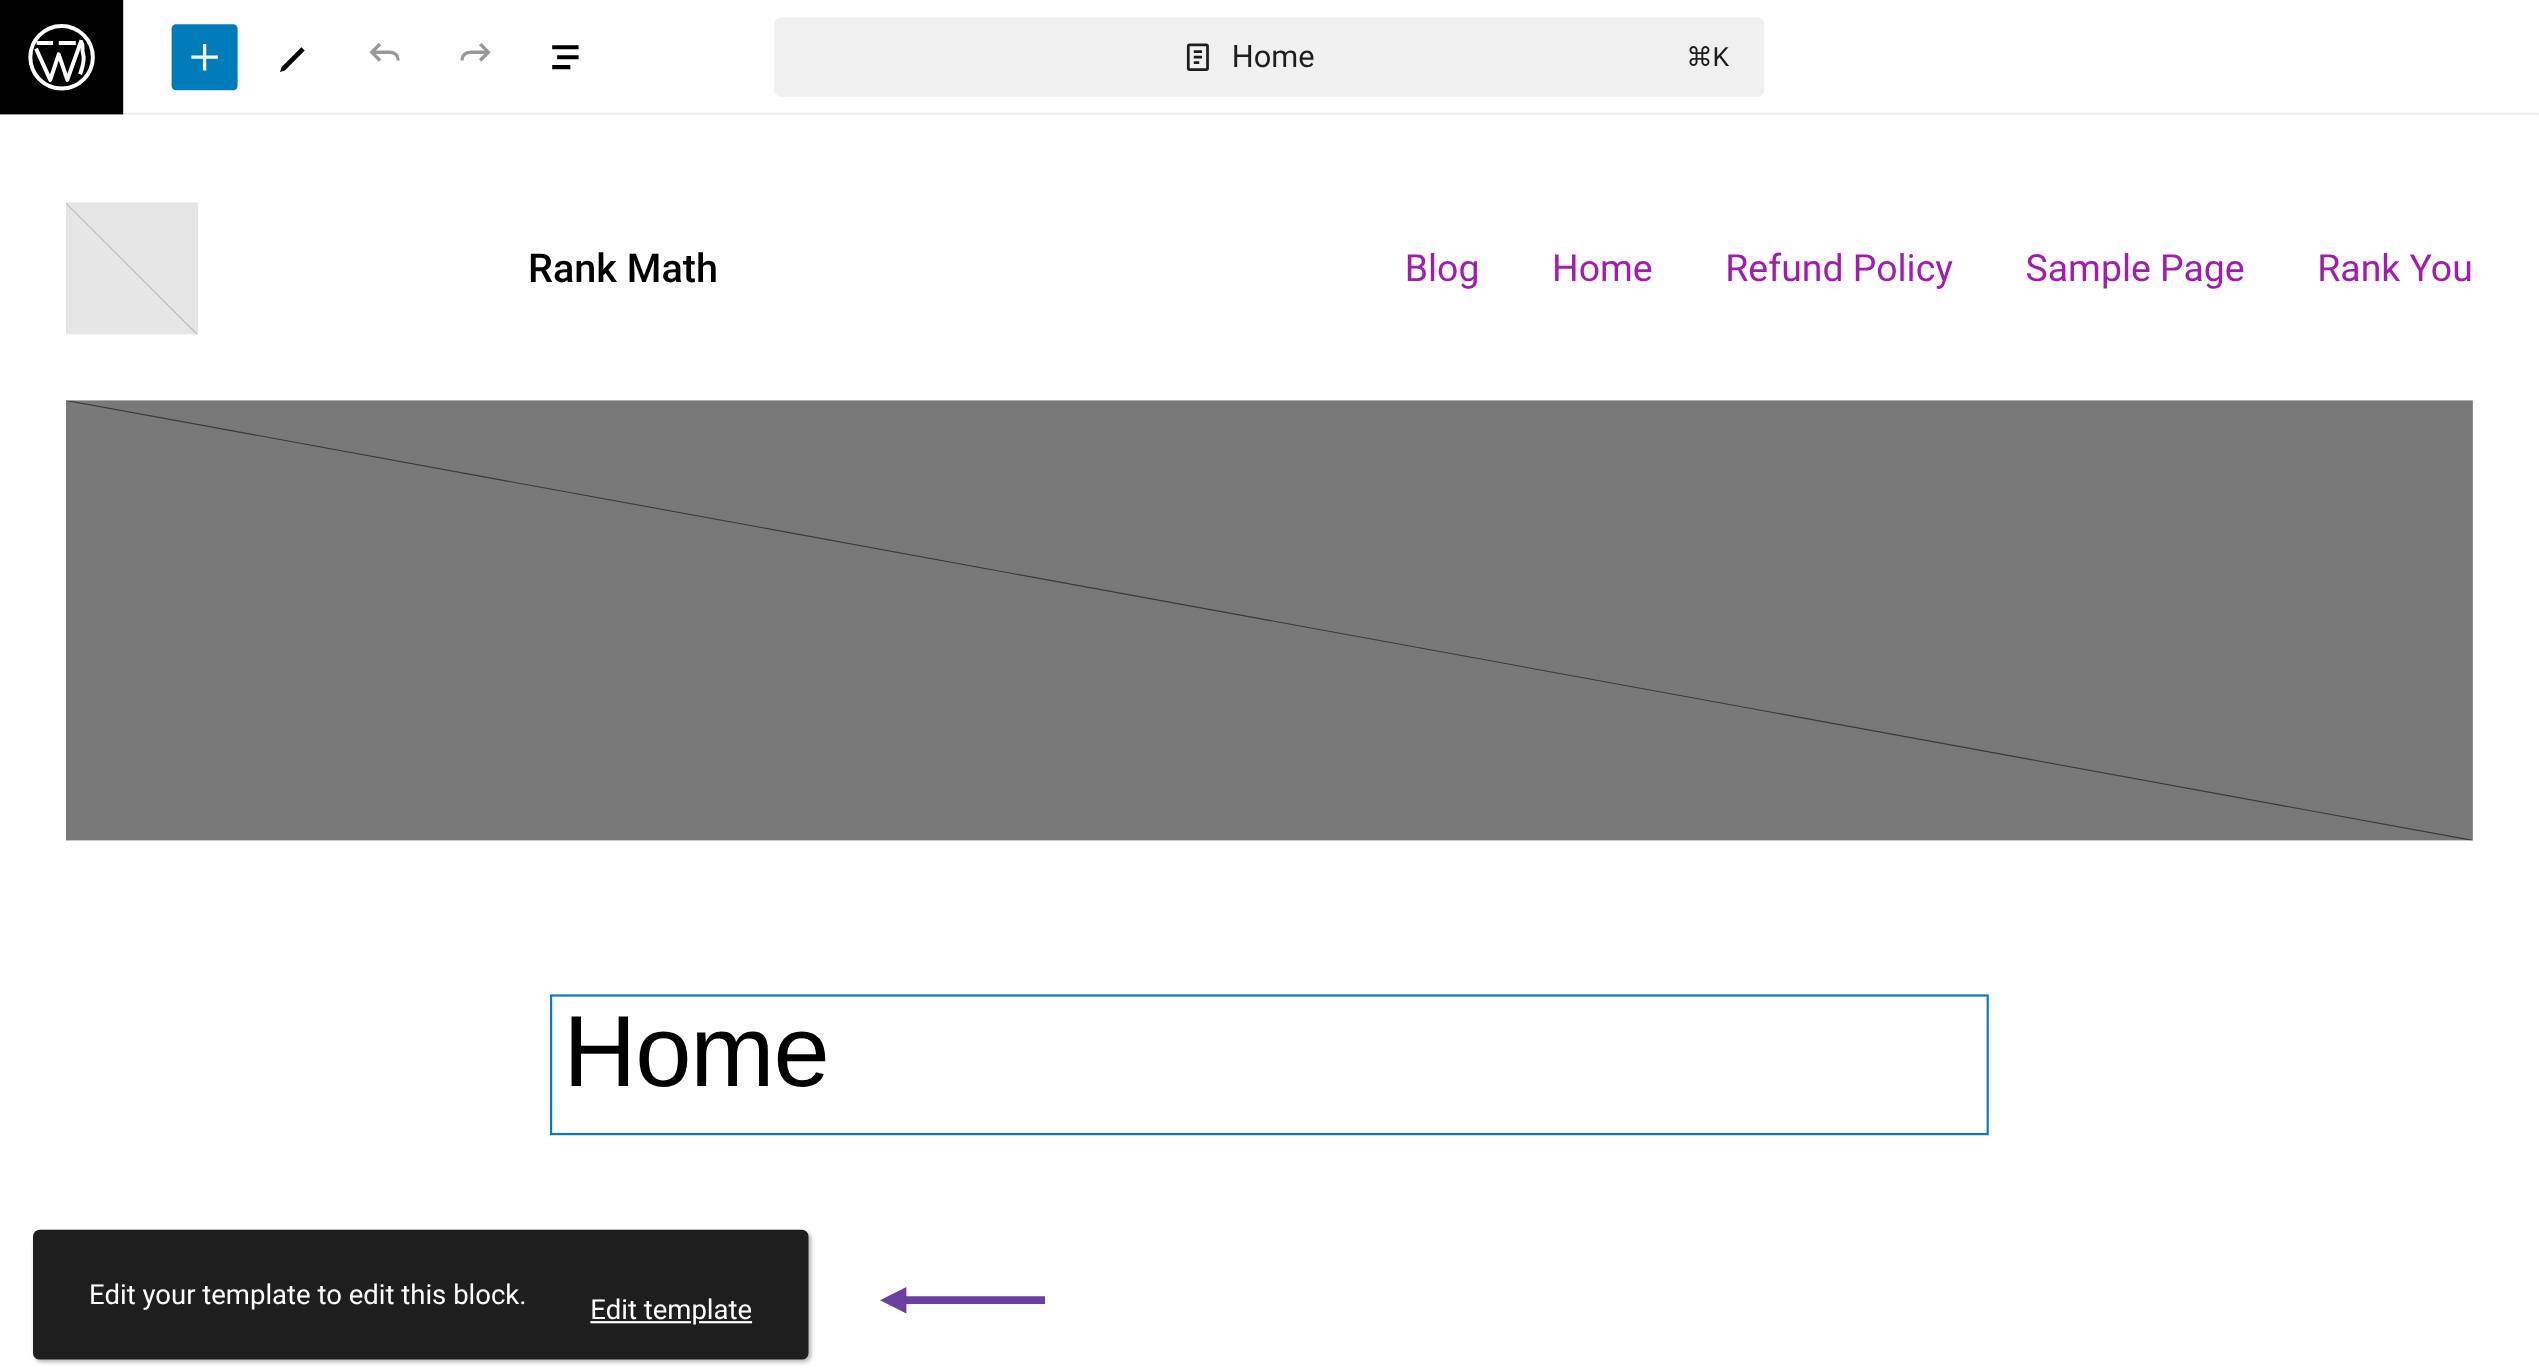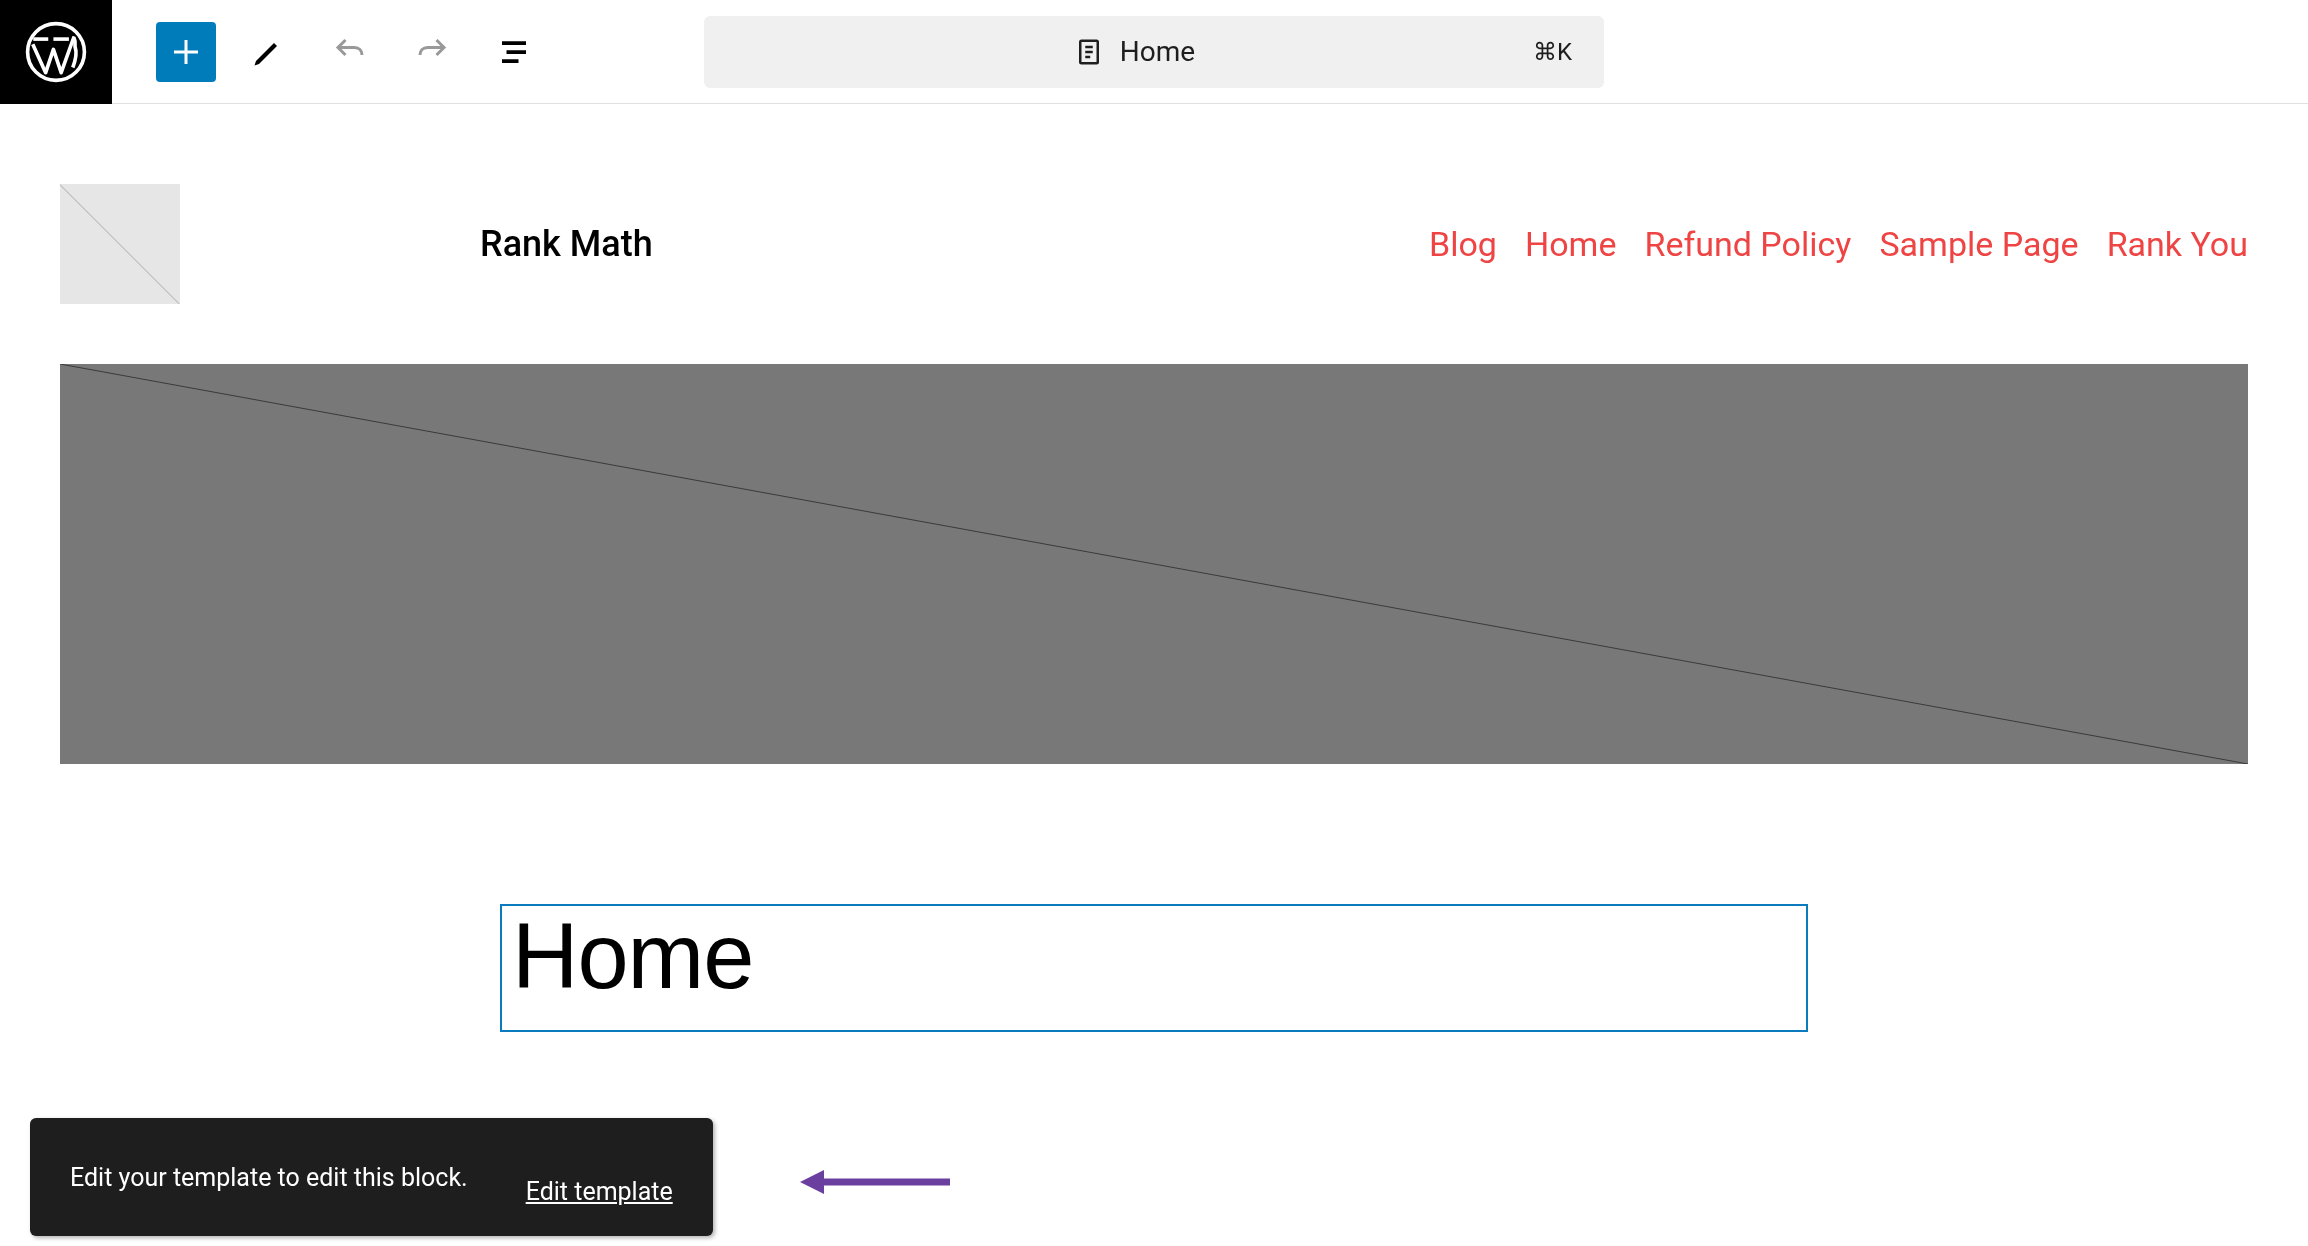"Blog" .nav-menu { color: #ef4444 -> #a21caf; gap: 28px -> 66px }
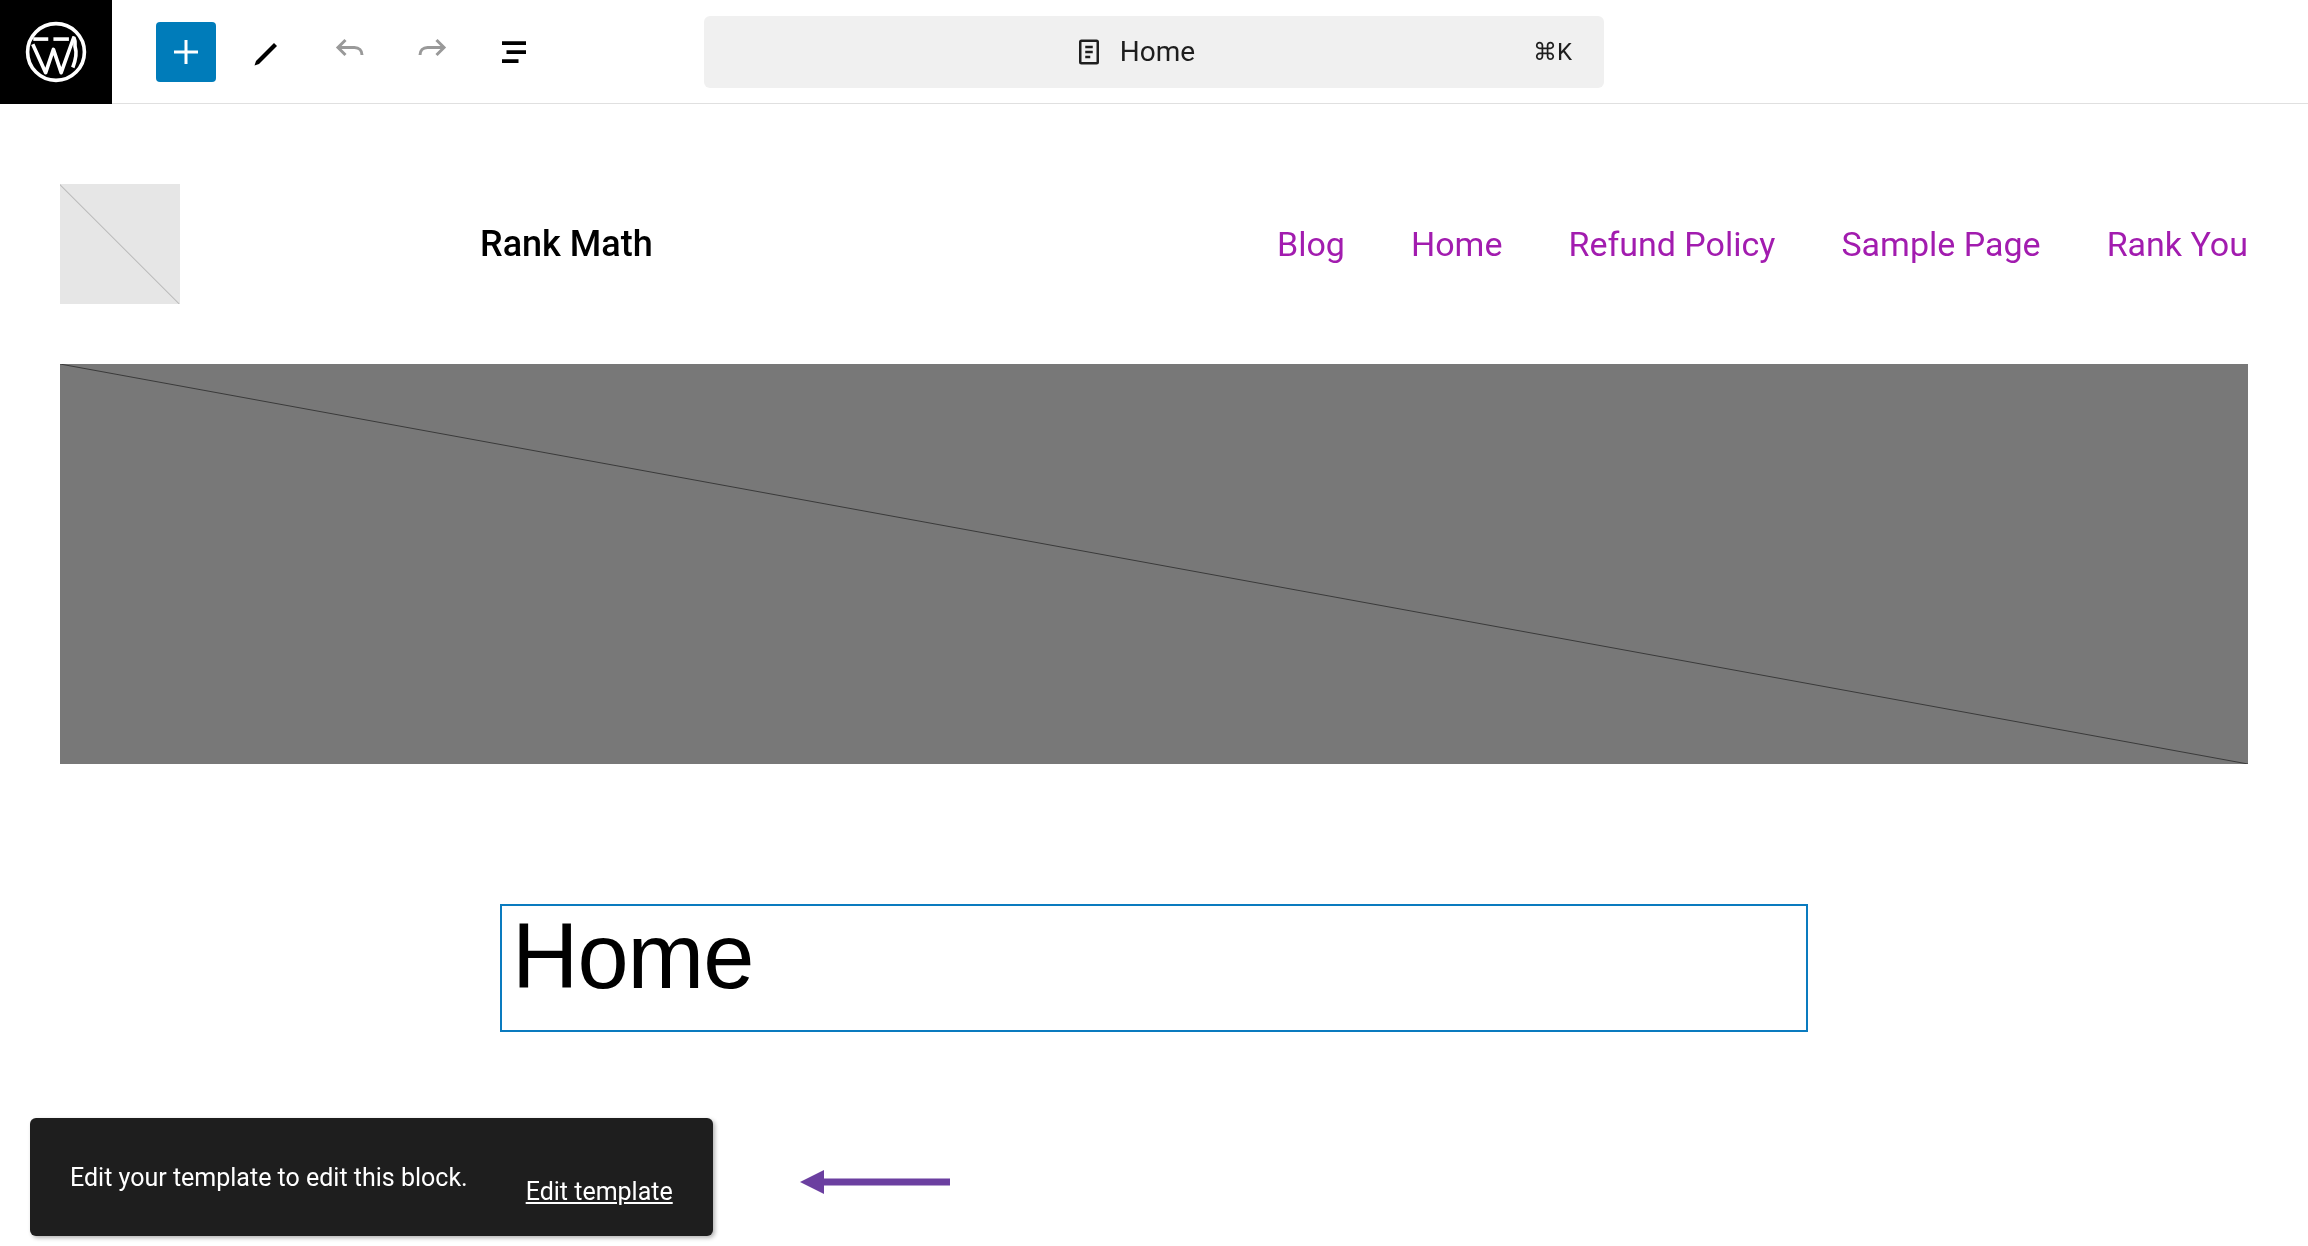"Edit your template to edit" .snackbar { padding: 30px 40px -> 30px 51px }
